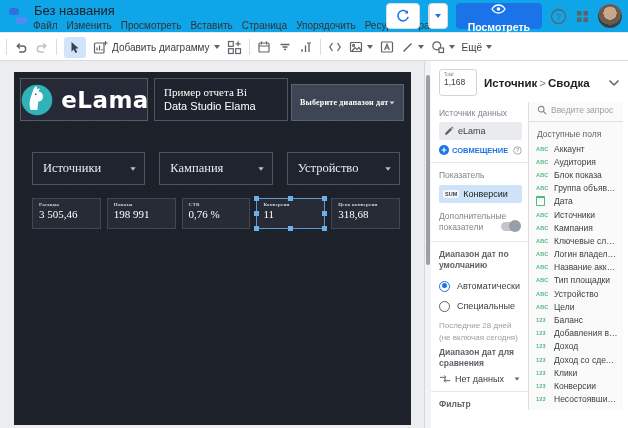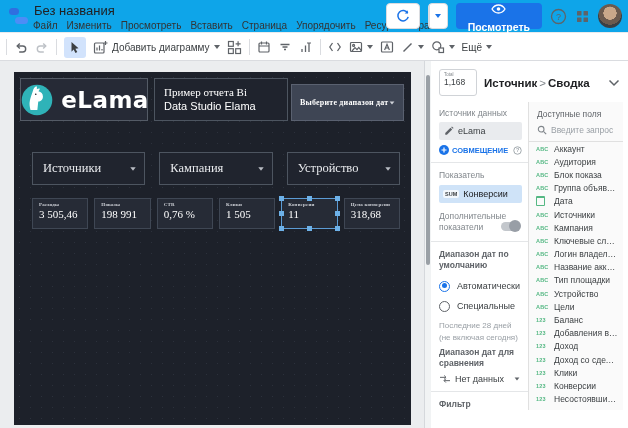"Доступные поля" div { order: before "Введите запрос" -> after "Введите запрос" }
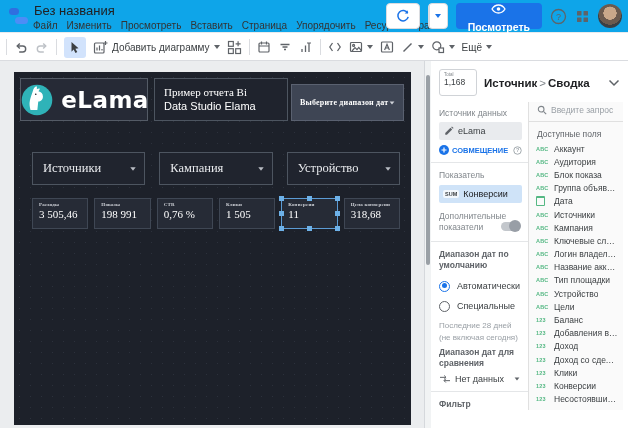"1 505" div.scorecard { html: <div> <span>Клики</span> <span>1 505</span> </div> -> none }
